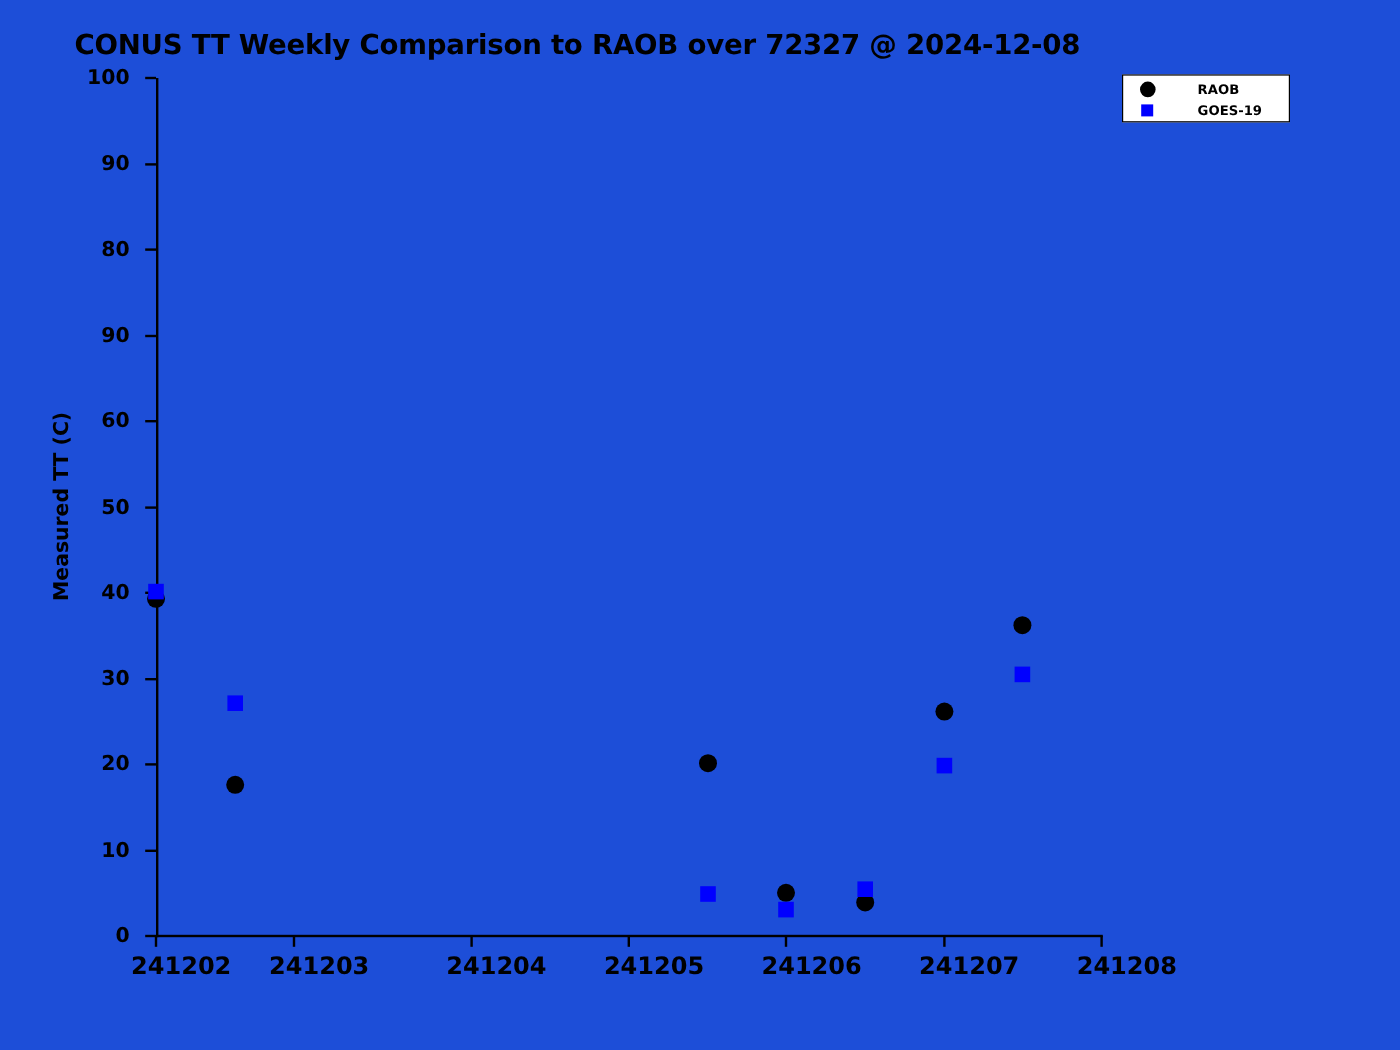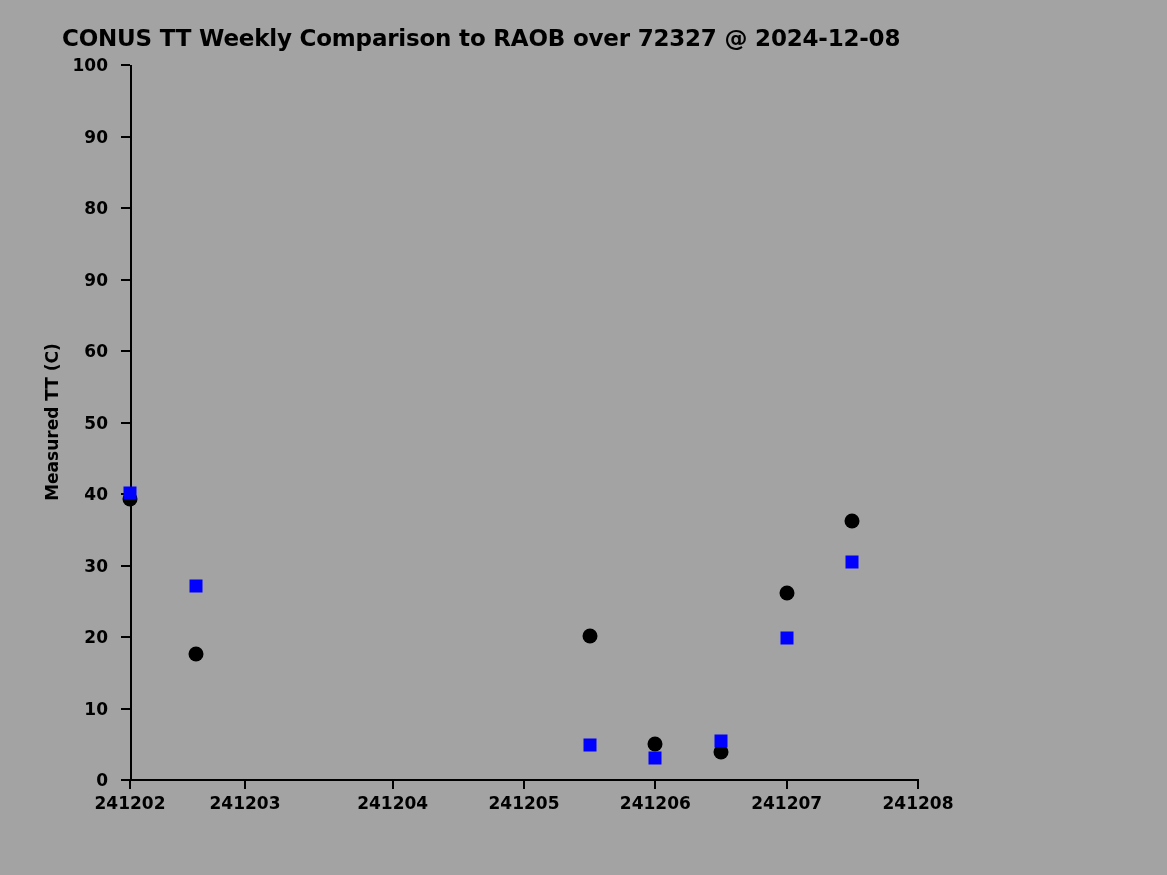"CONUS TT Weekly Comparison to" #figure { background: #a3a3a3 -> #1d4ed8 }
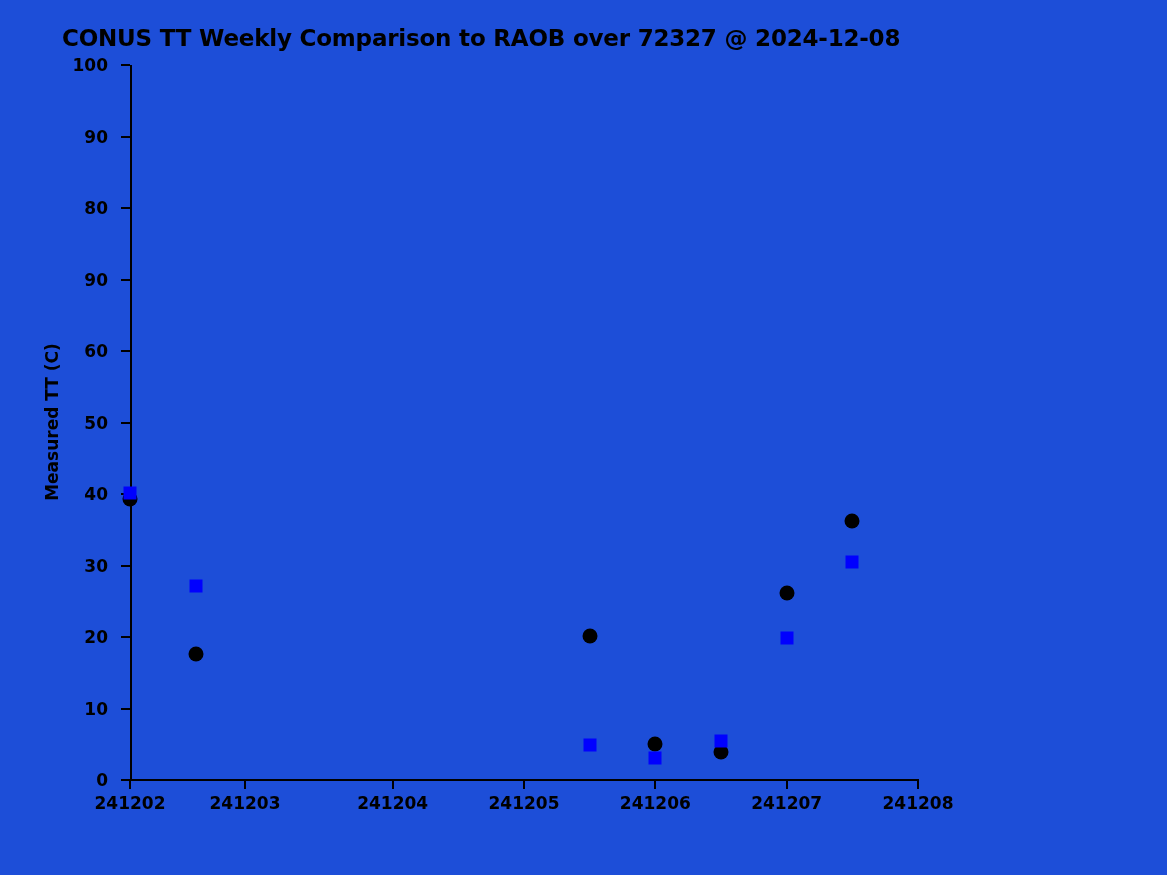"RAOB" div { html: none -> <div> <div> <div> <div></div> </div> <div>RAOB</div> </div> <div> <div> <div></div> </div> <div>GOES-19</div> </div> </div> }
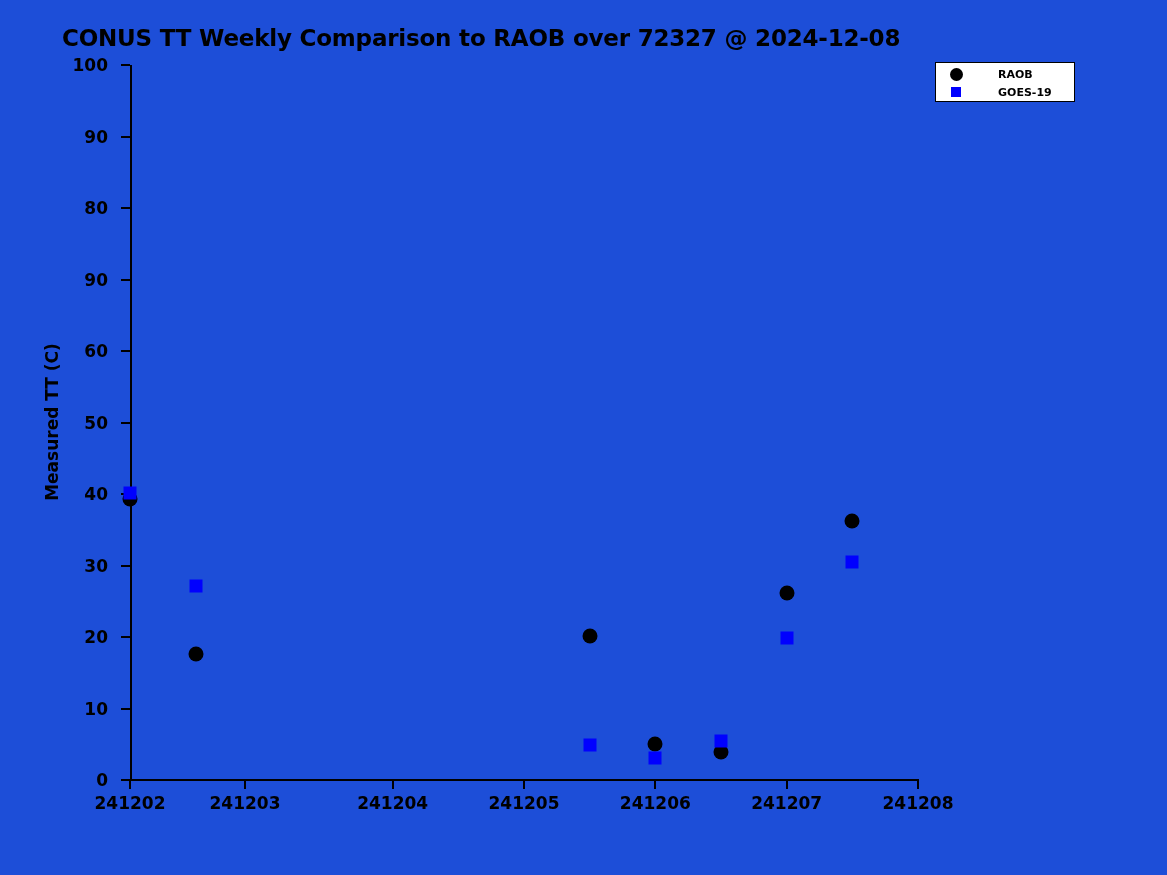"241202" .xticklabel { font-size: 17px -> 20px; margin-left: none -> 21px }
